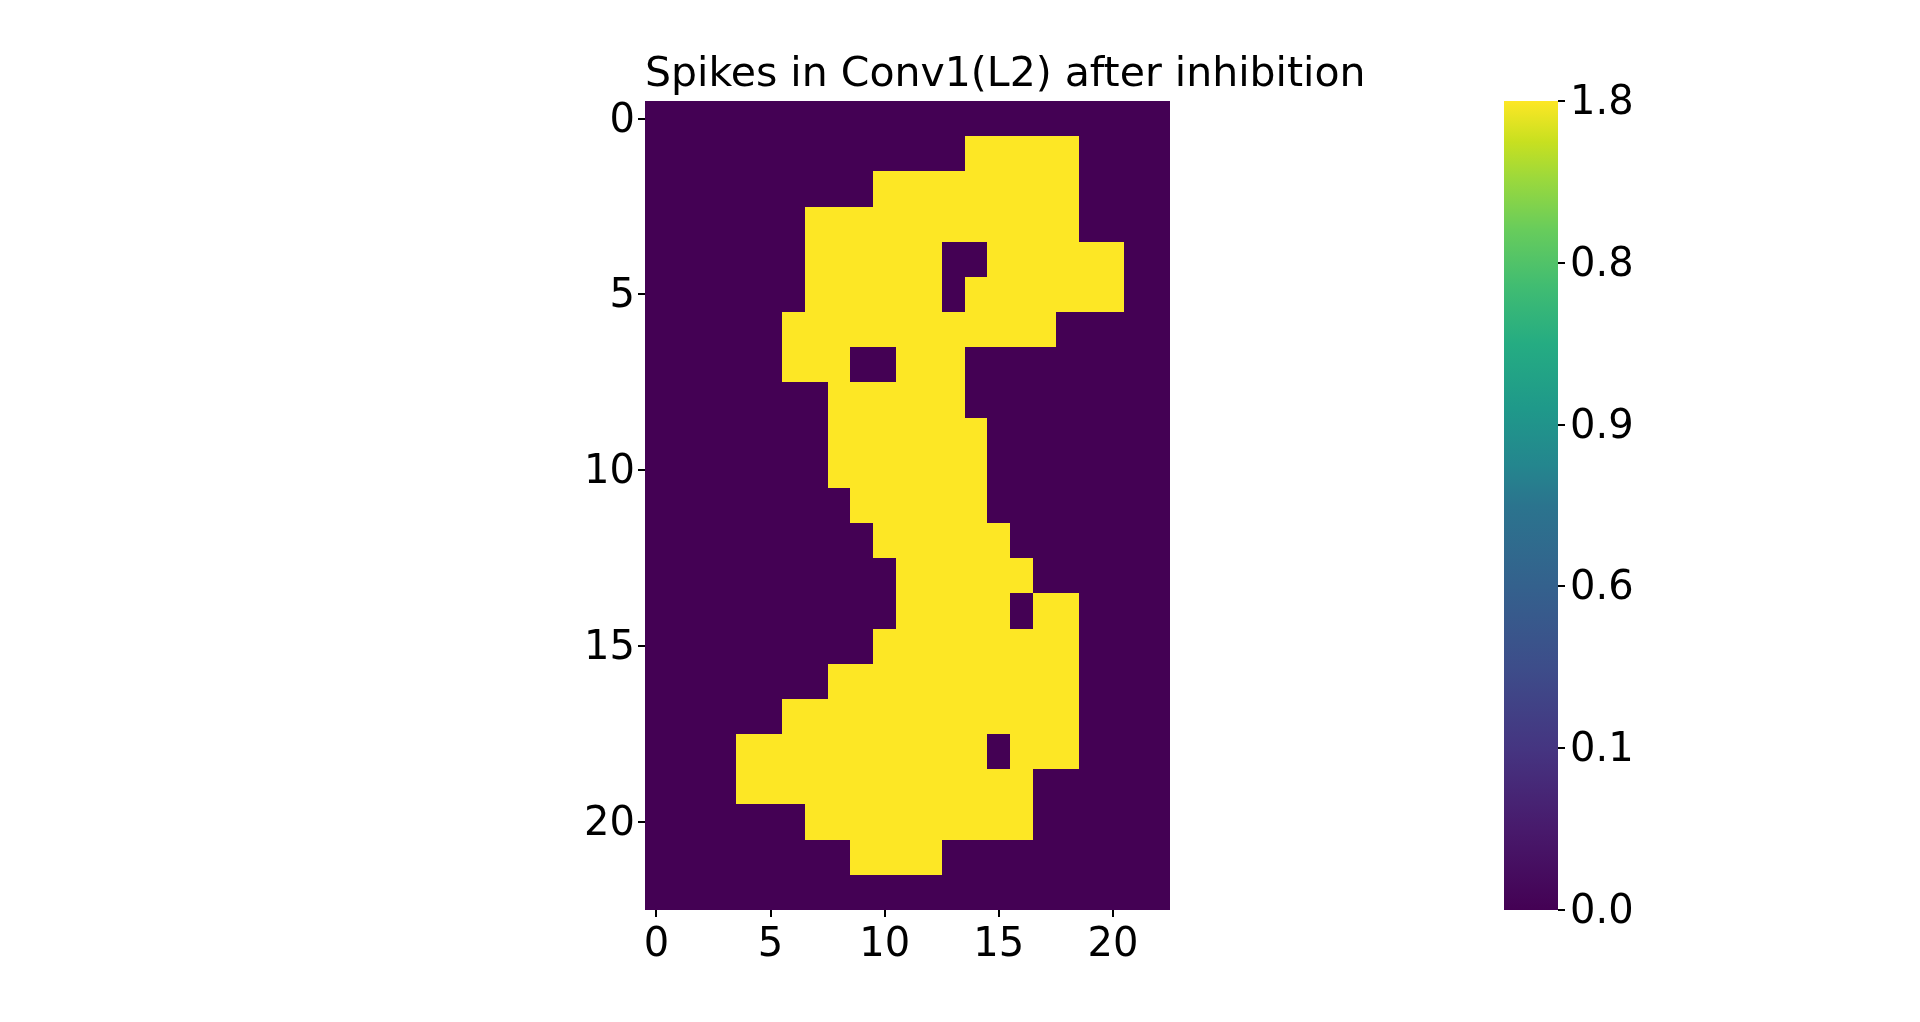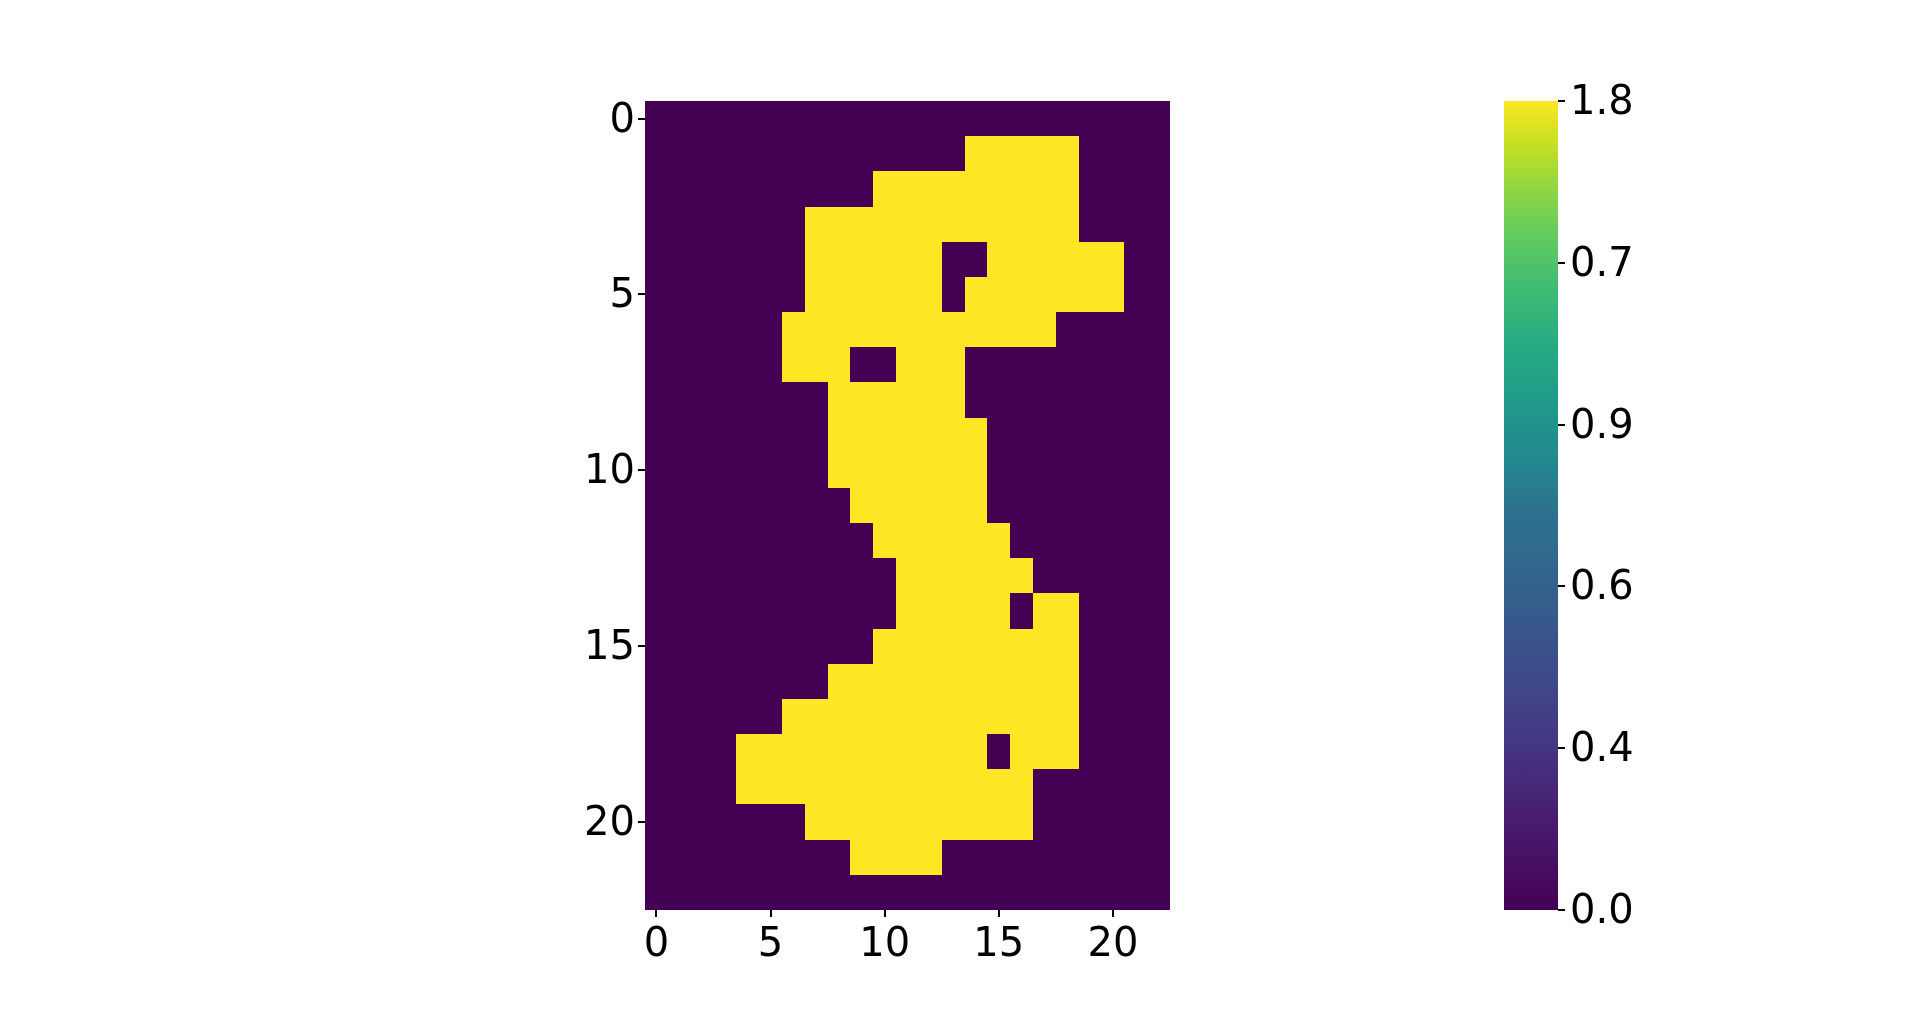"Spikes in Conv1(L2) after inhibition" div { html: none -> <div>Spikes in Conv1(L2) after inhibition</div> }
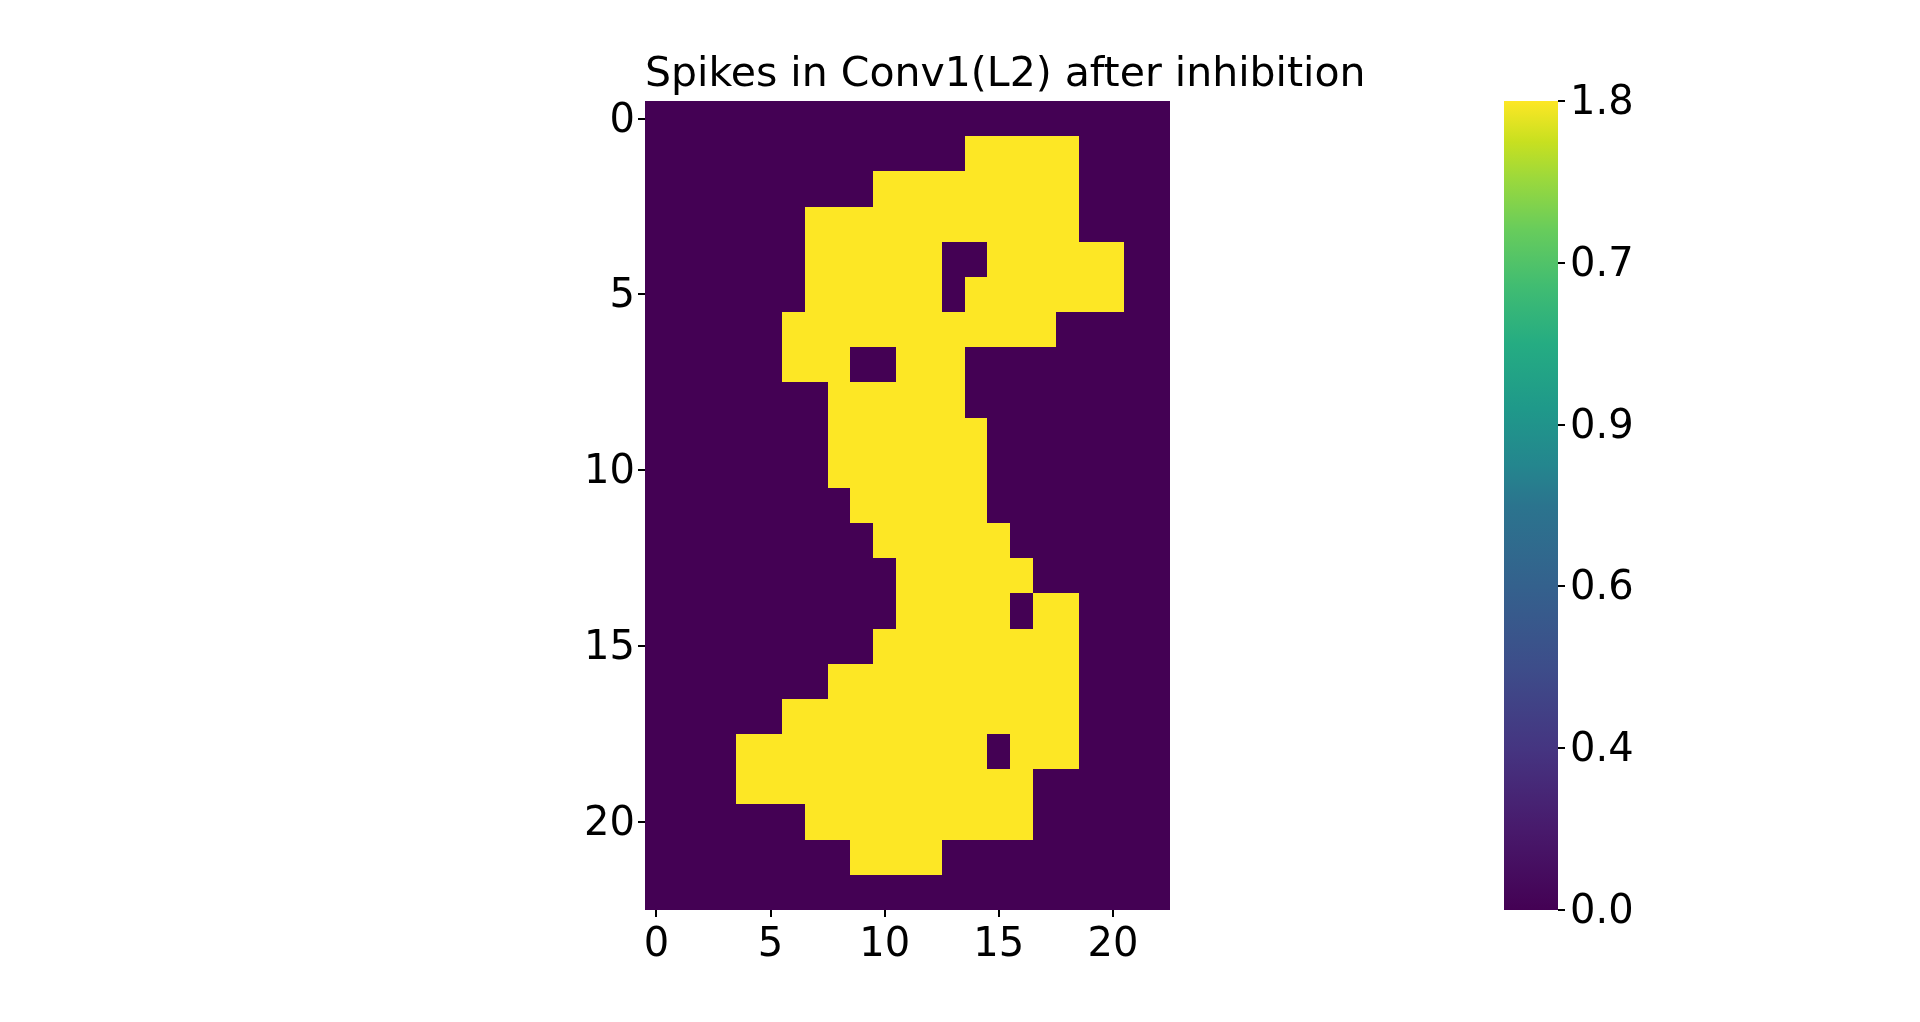"0.7" div.cbtick-label { text: 0.7 -> 0.8 }
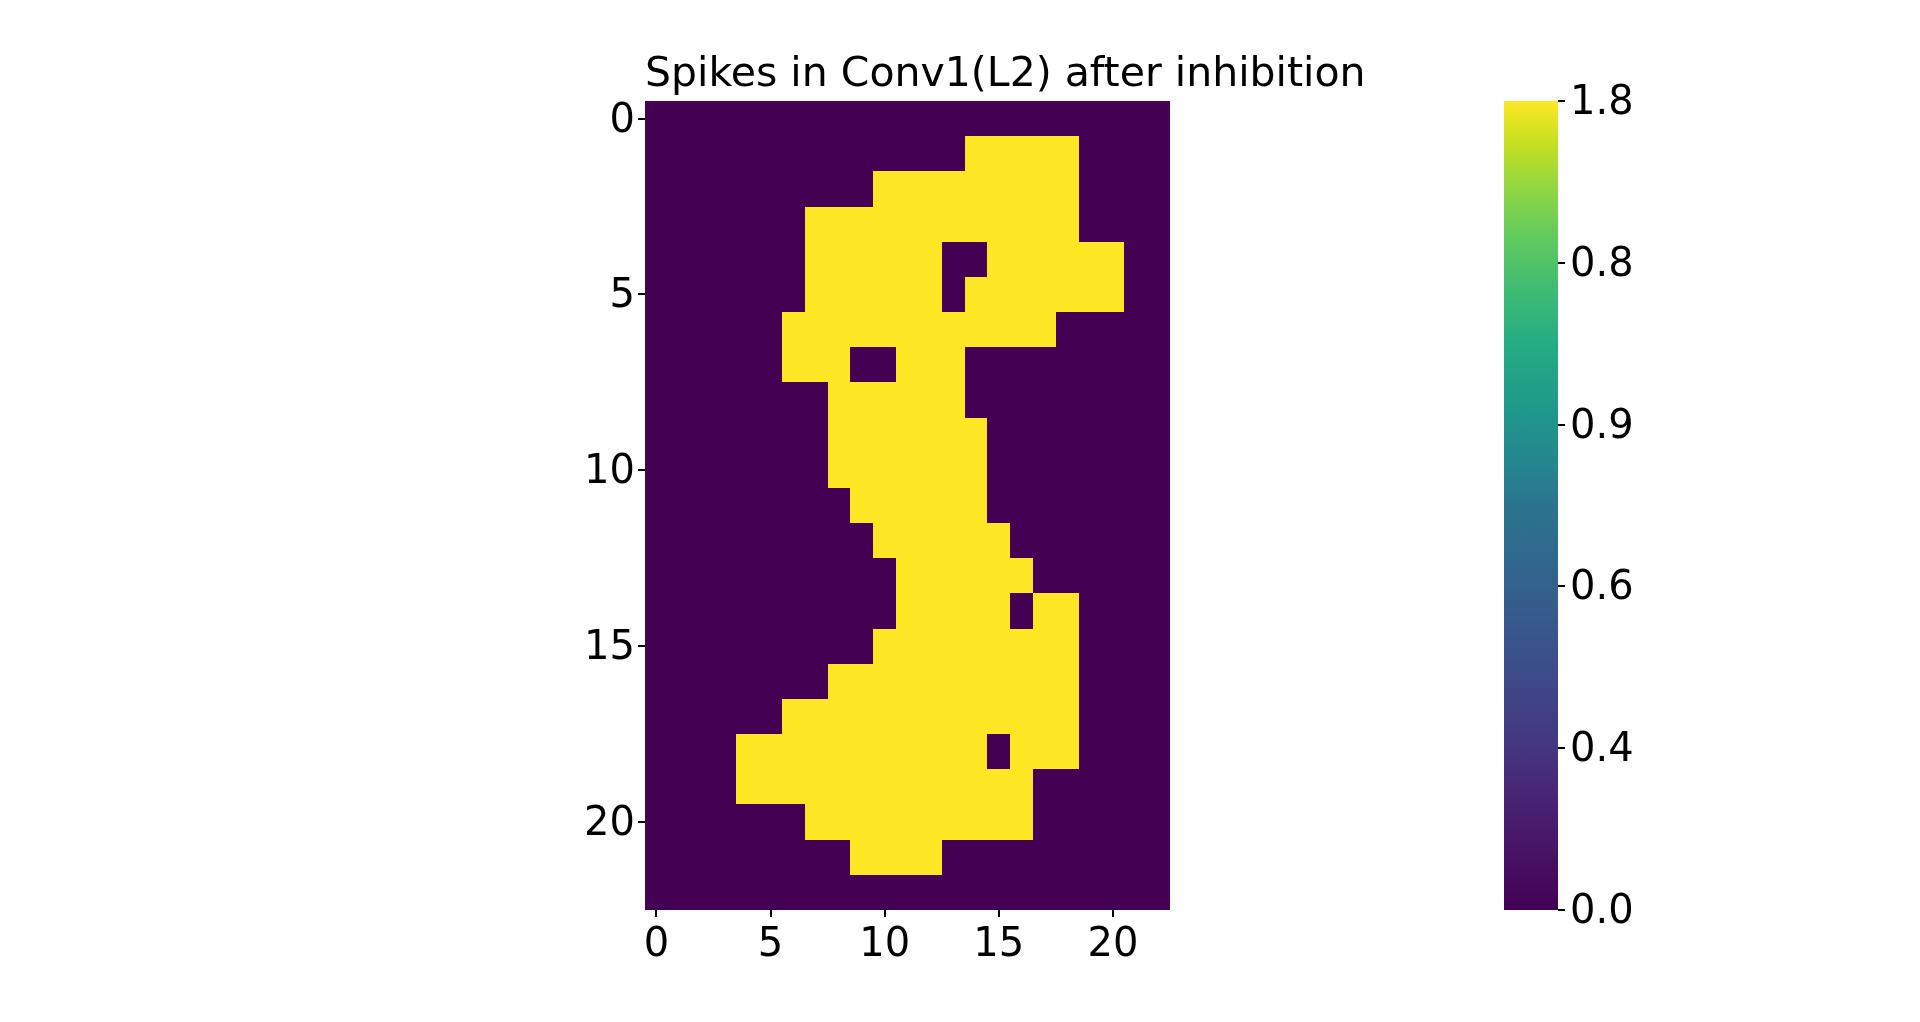"0.4" div.cbtick-label { text: 0.4 -> 0.1 }
